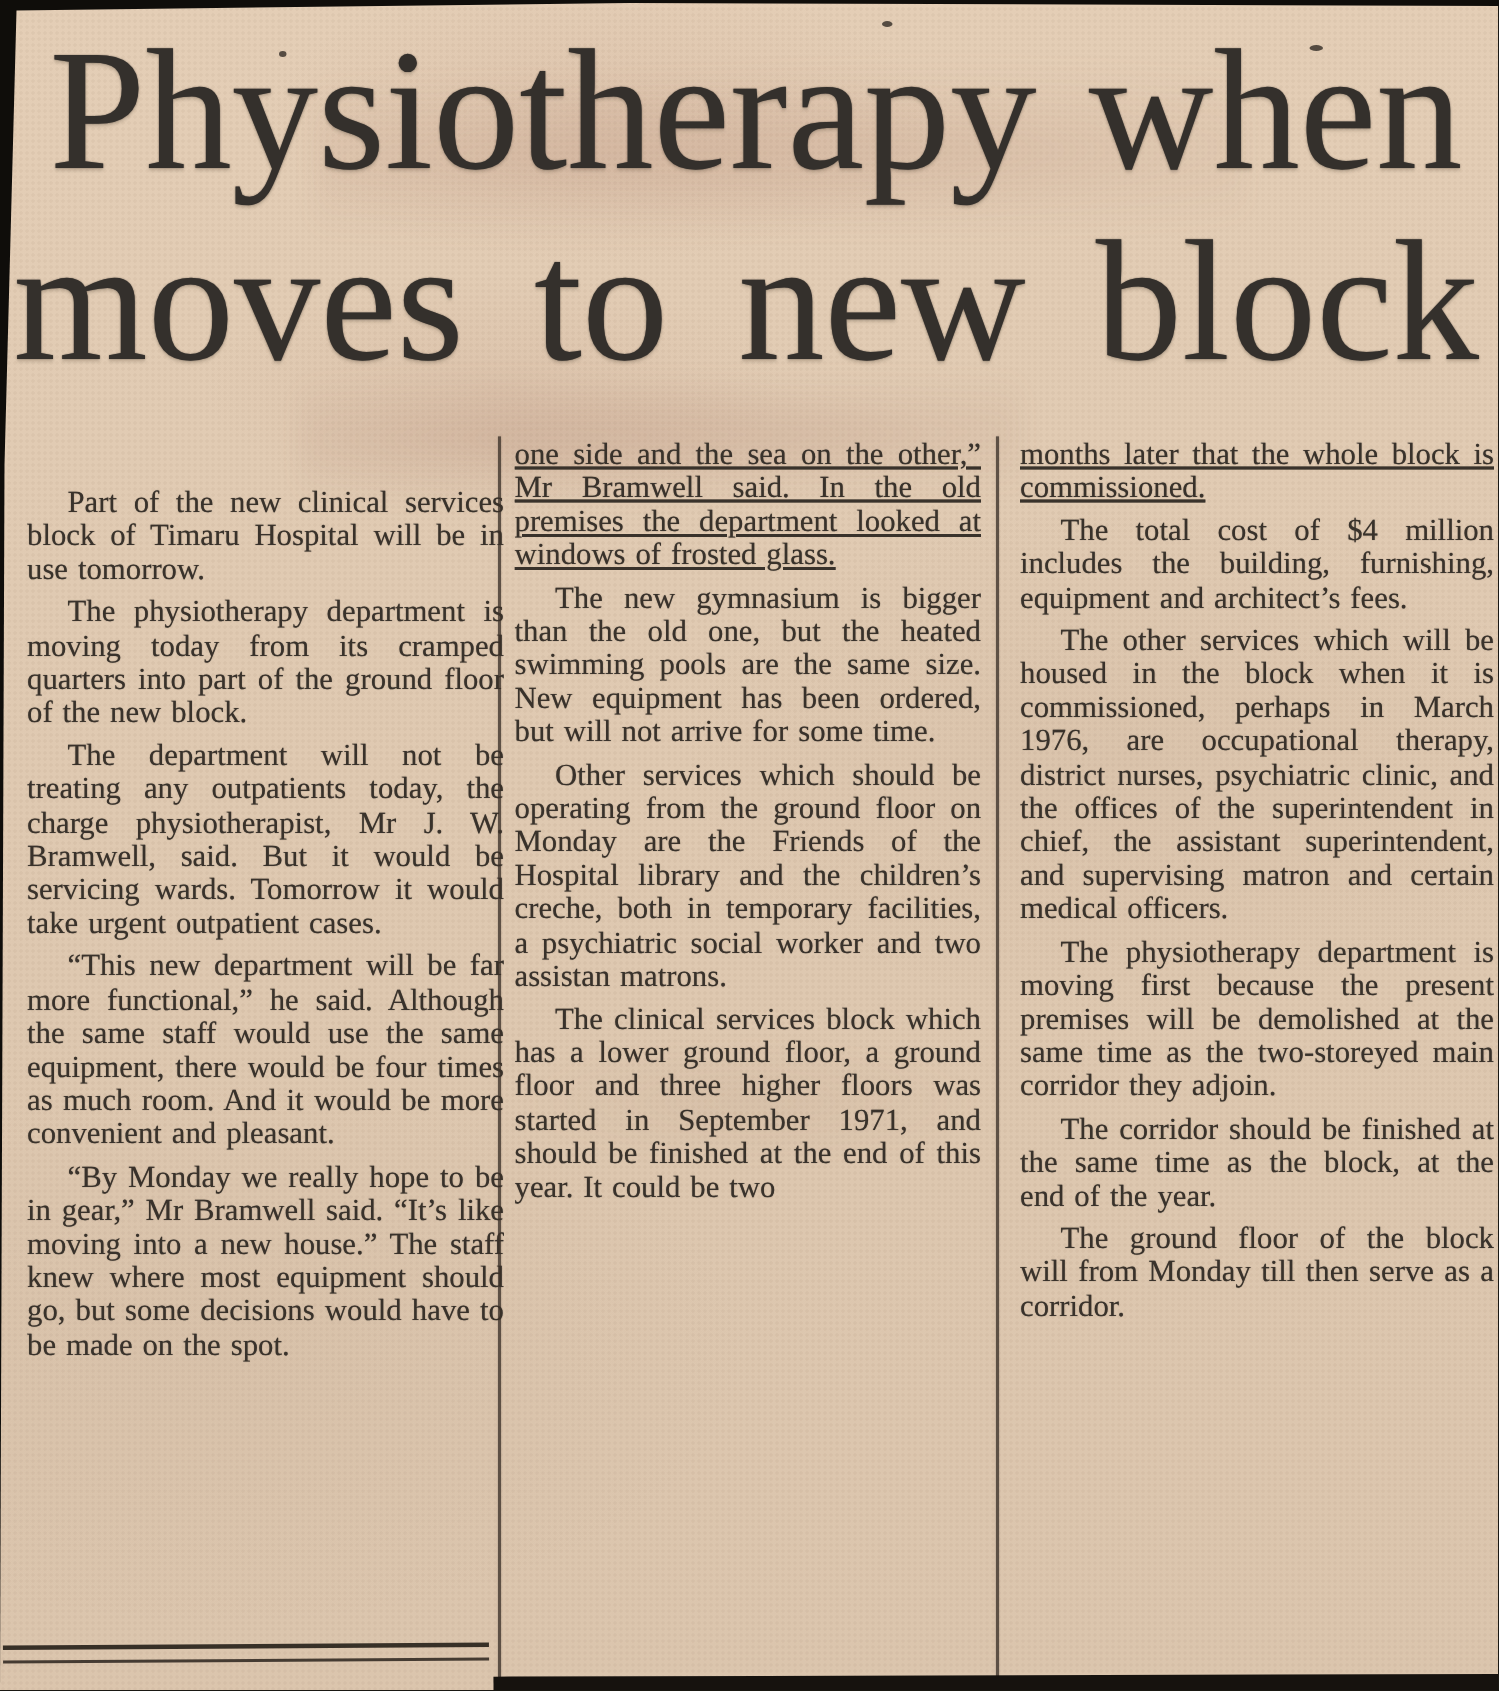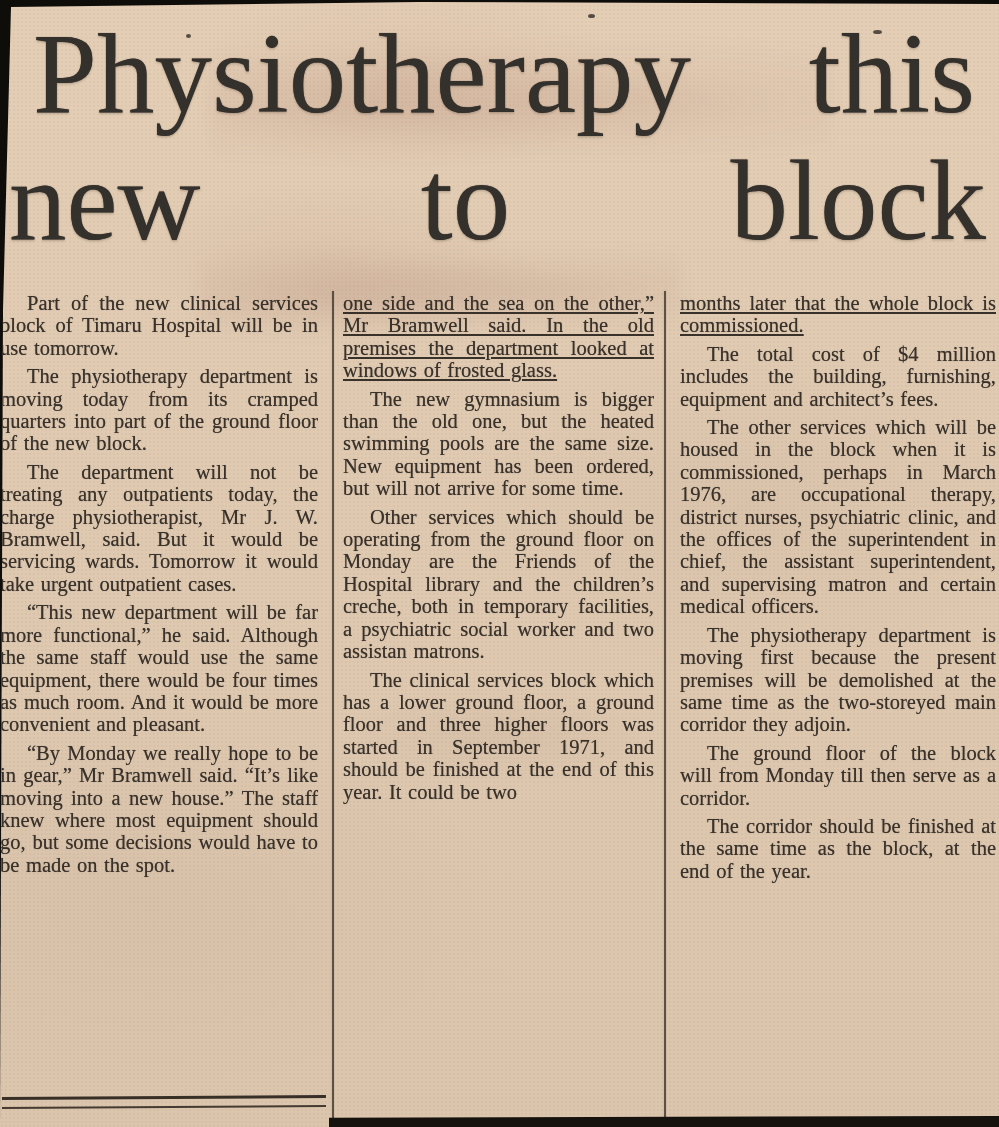"this" span.hl-word { text: this -> when }
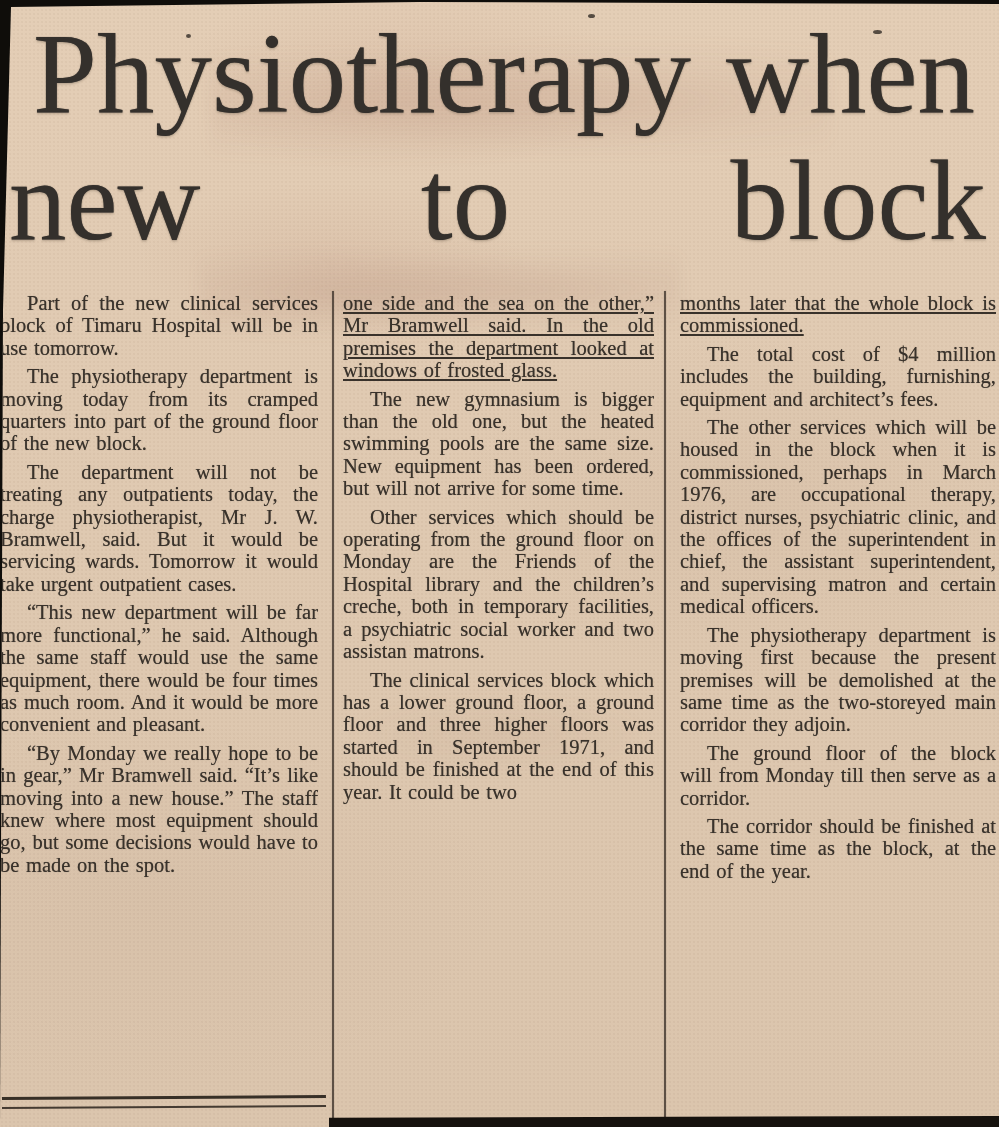"moves" span.hl-word { html: none -> <span>moves</span> }
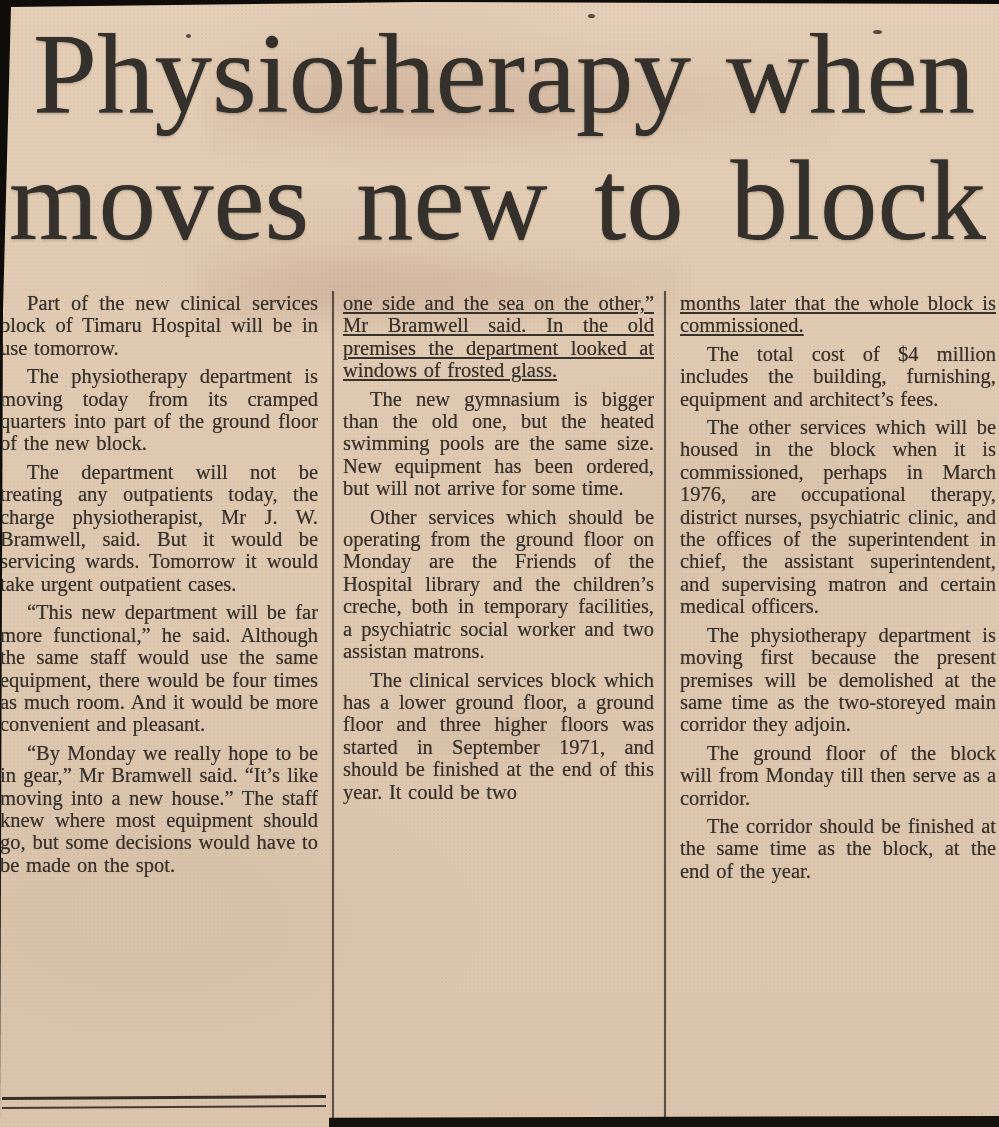"new" span.hl-word { order: before "to" -> after "to" }
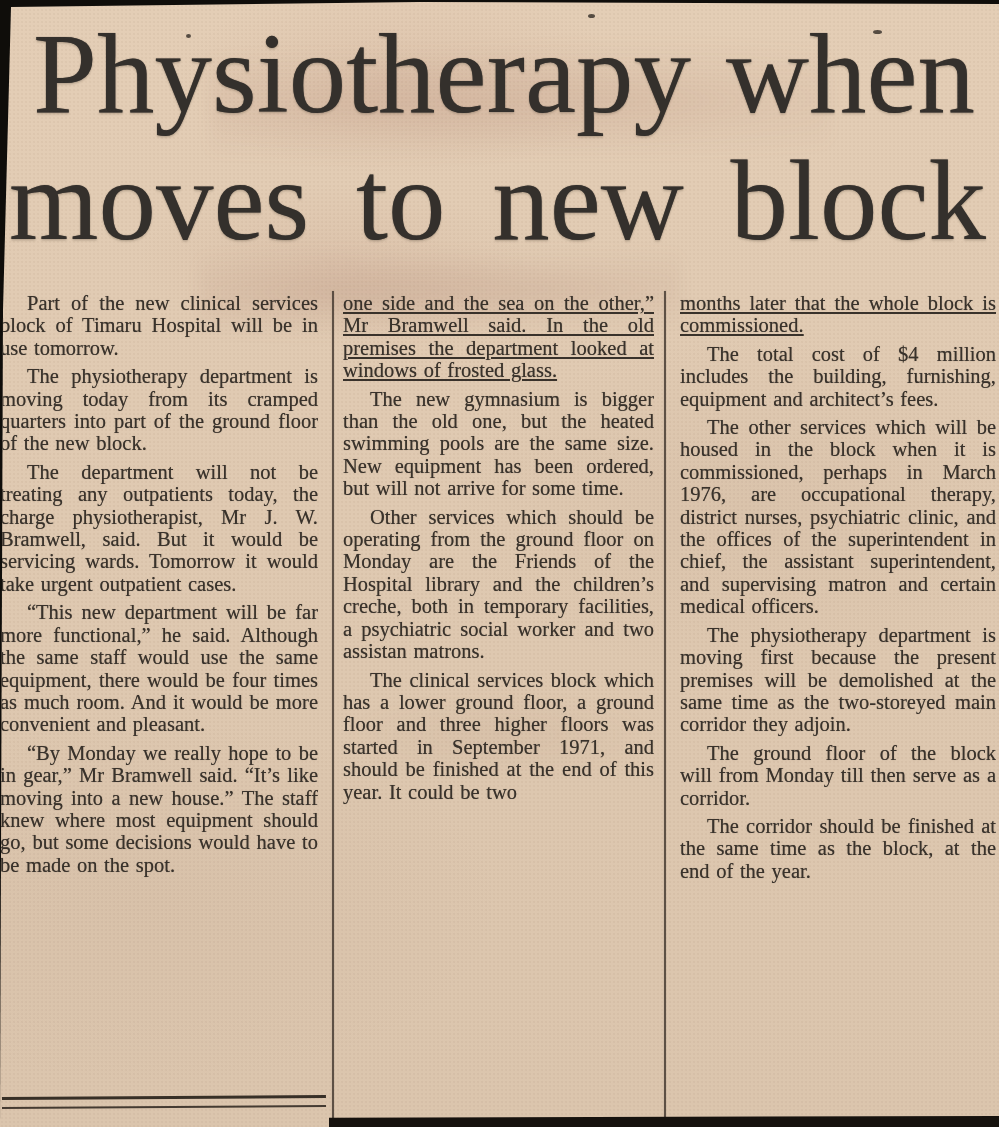"Part of the new clinical" .col1 { left: 0 -> 18px; margin-top: none -> 32px }
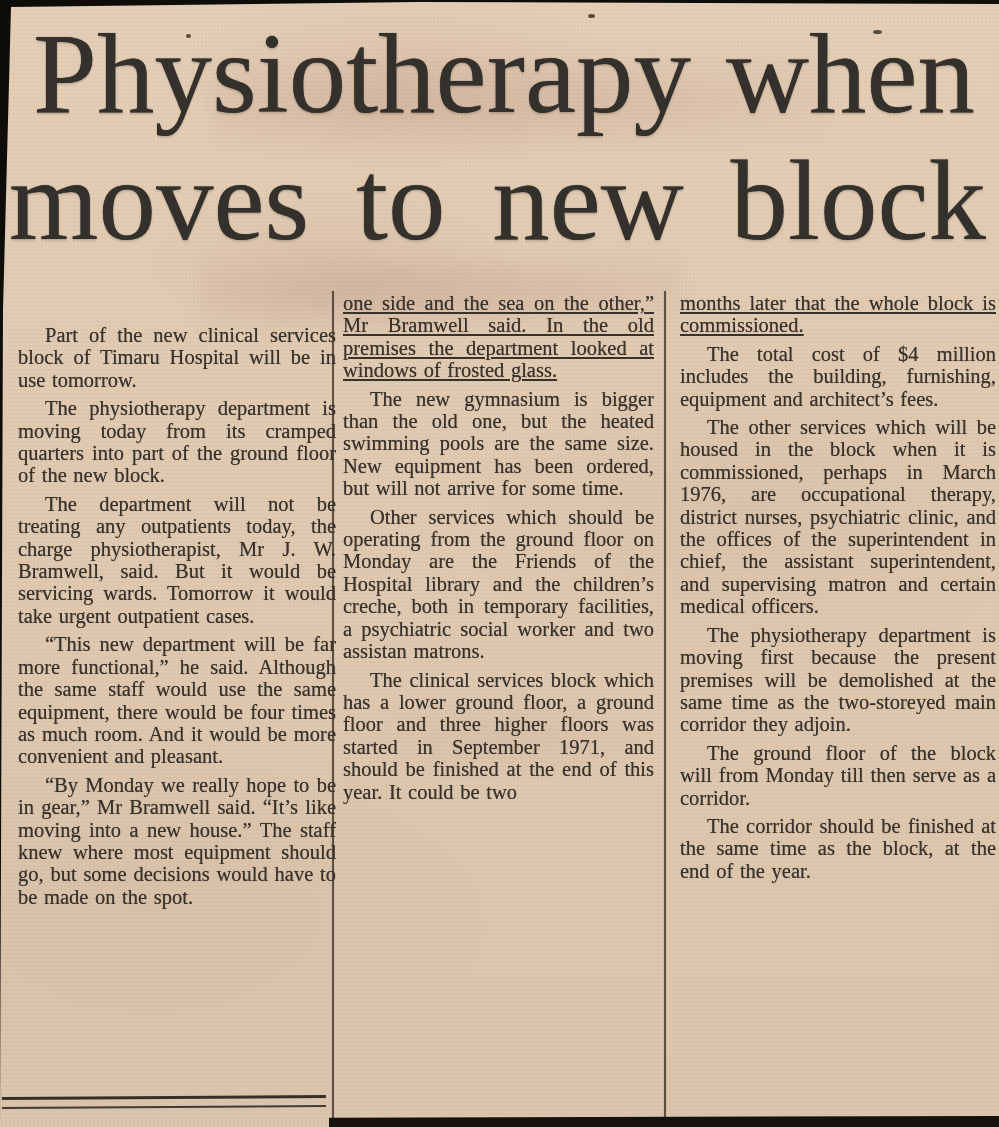"The ground floor of the" p.para { order: before "The corridor should be finished" -> after "The corridor should be finished" }
